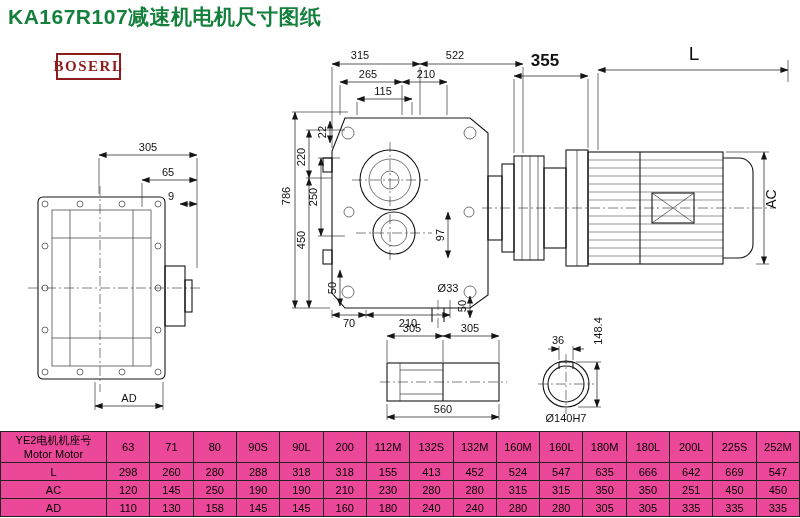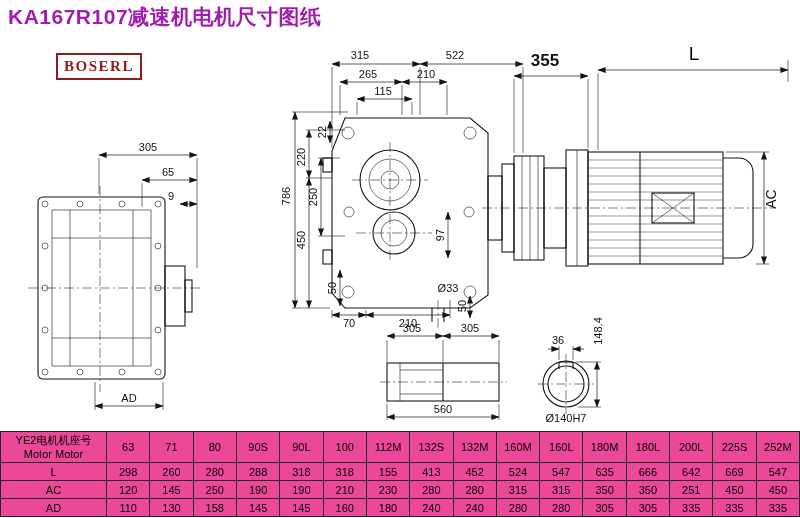"KA167R107减速机电机尺寸图纸" .title { color: #a21caf -> #15803d }
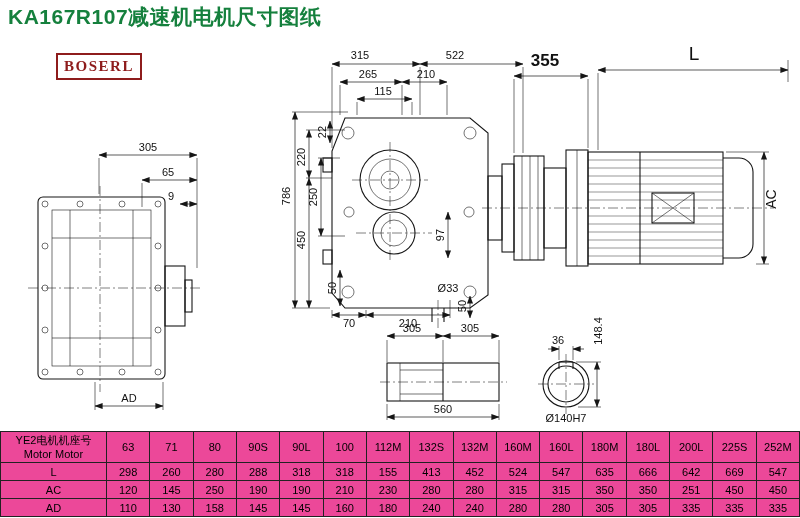"BOSERL" .brand { width: 86px -> 65px }
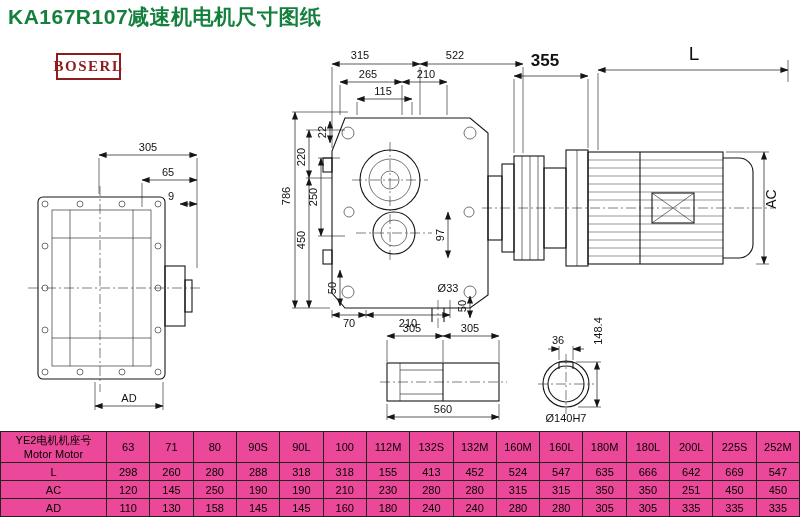"100" th { text: 100 -> 200 }
